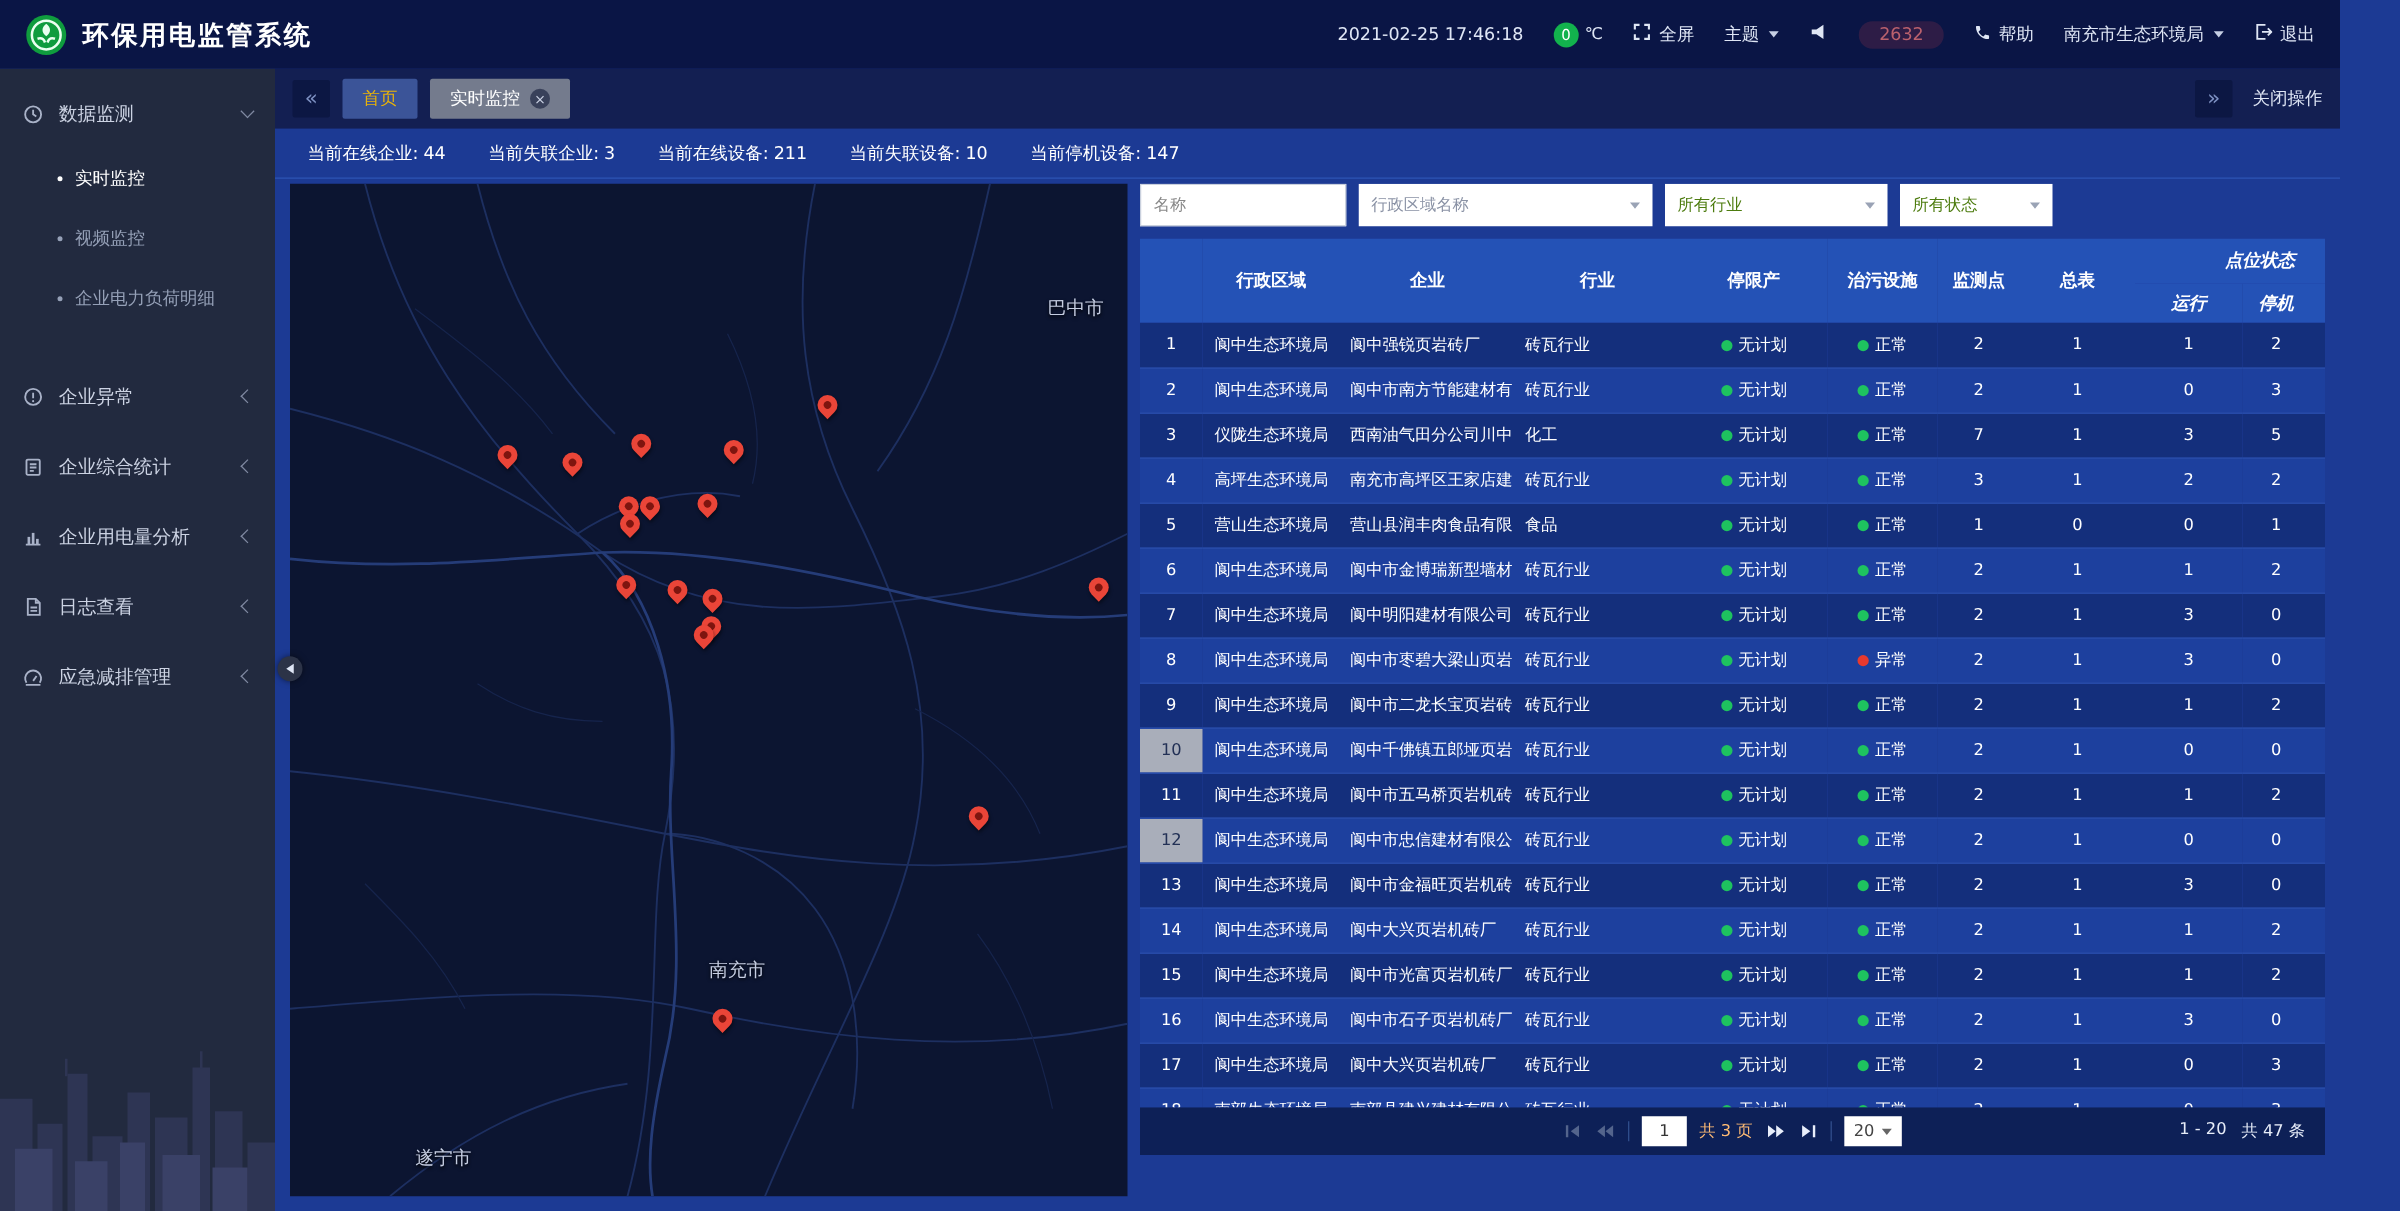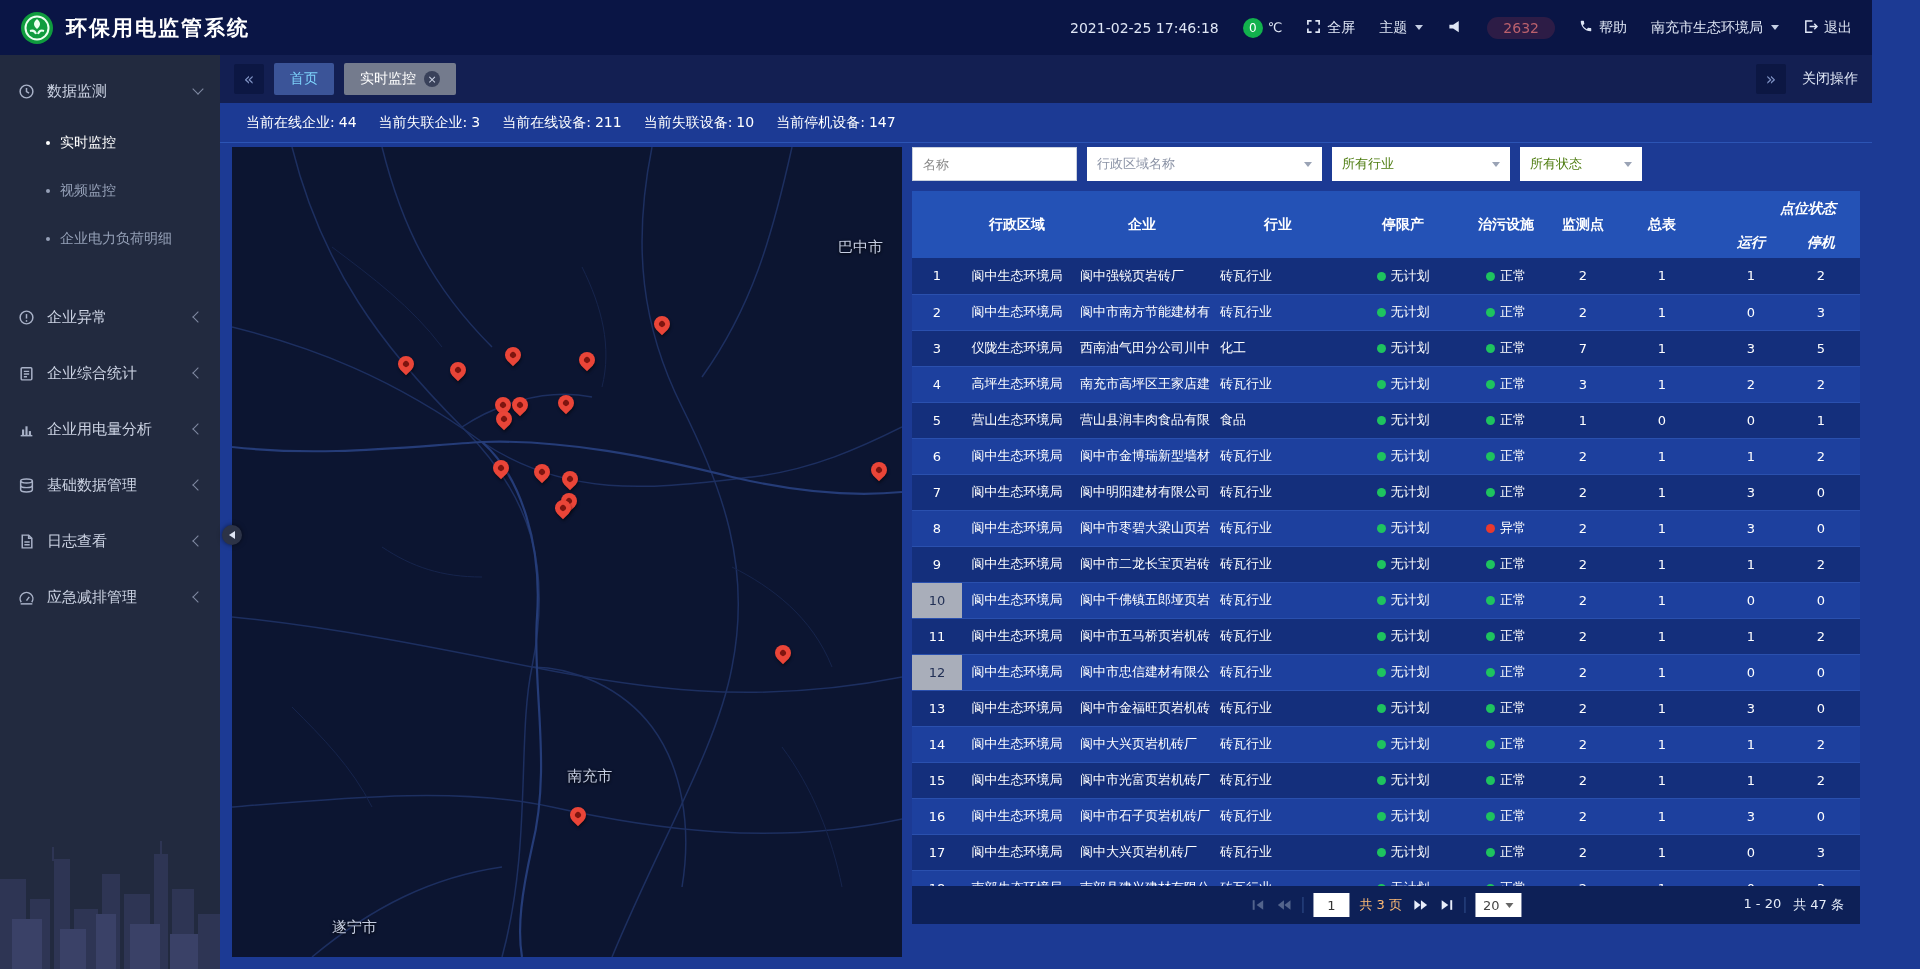"首页" .tab.home { color: #7dd3fc -> #eab308 }
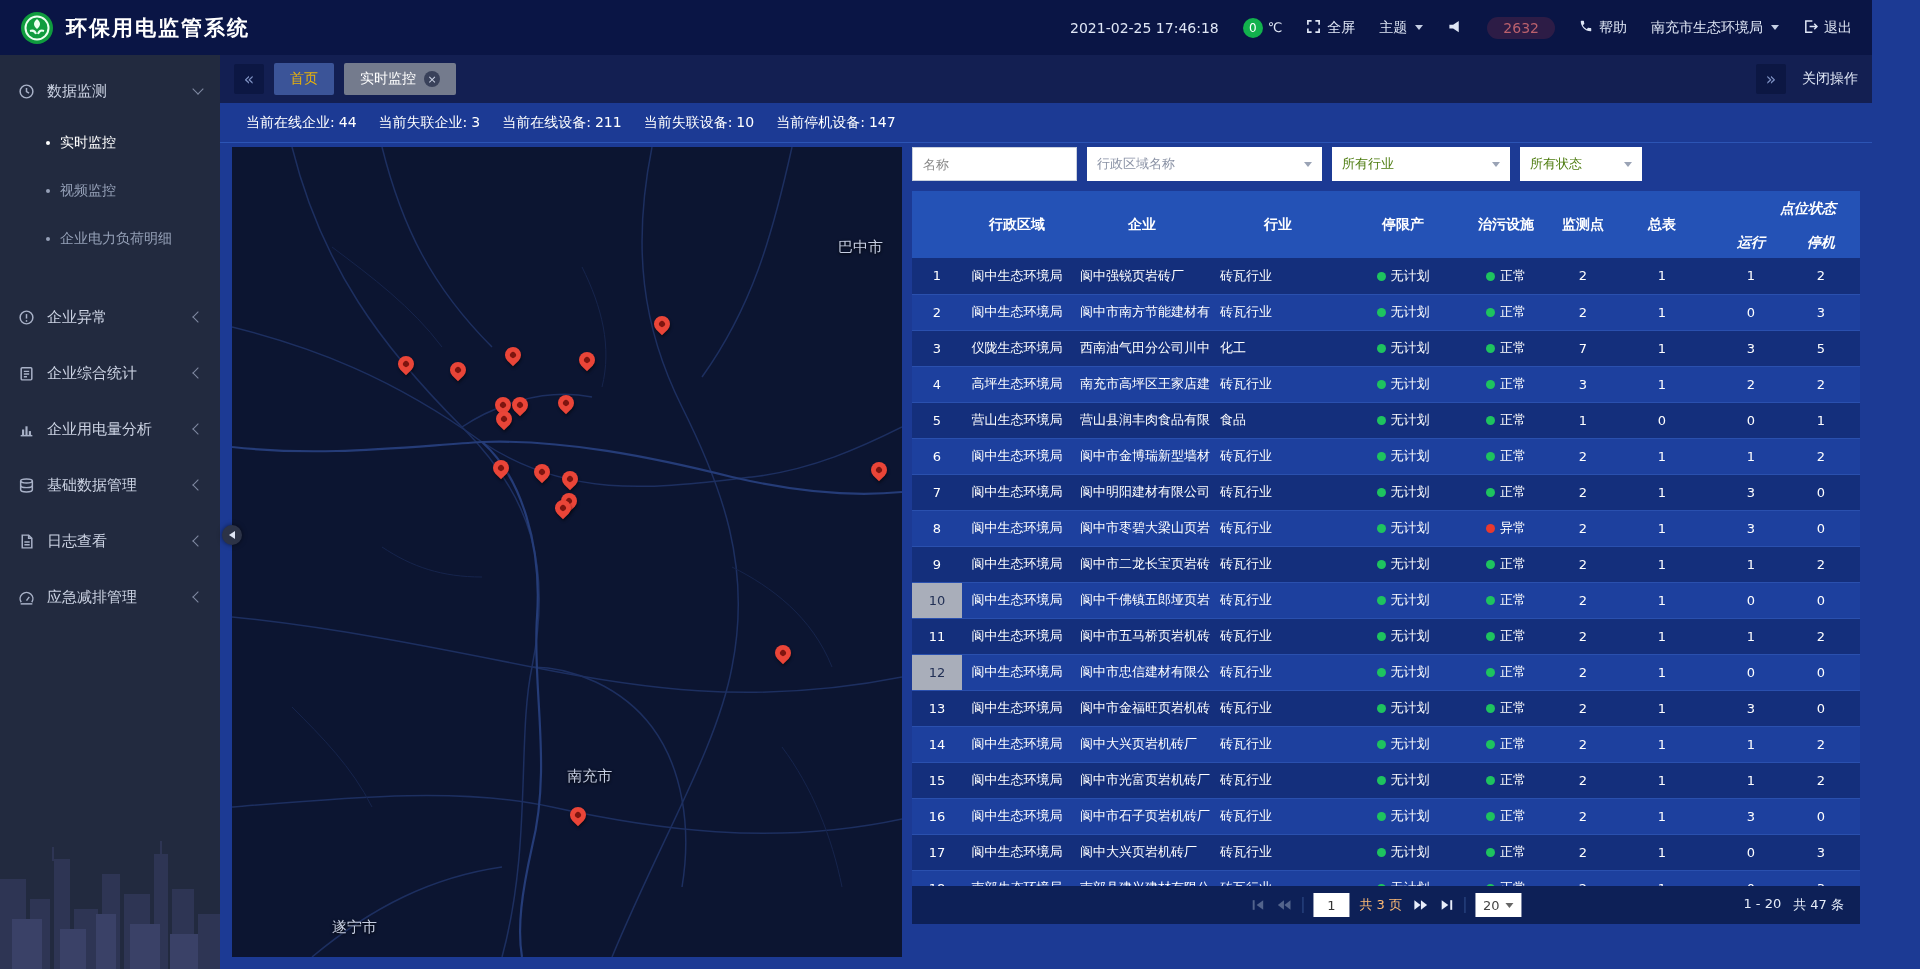"当前在线企业: 44" .statsbar { gap: 22px -> 34px }
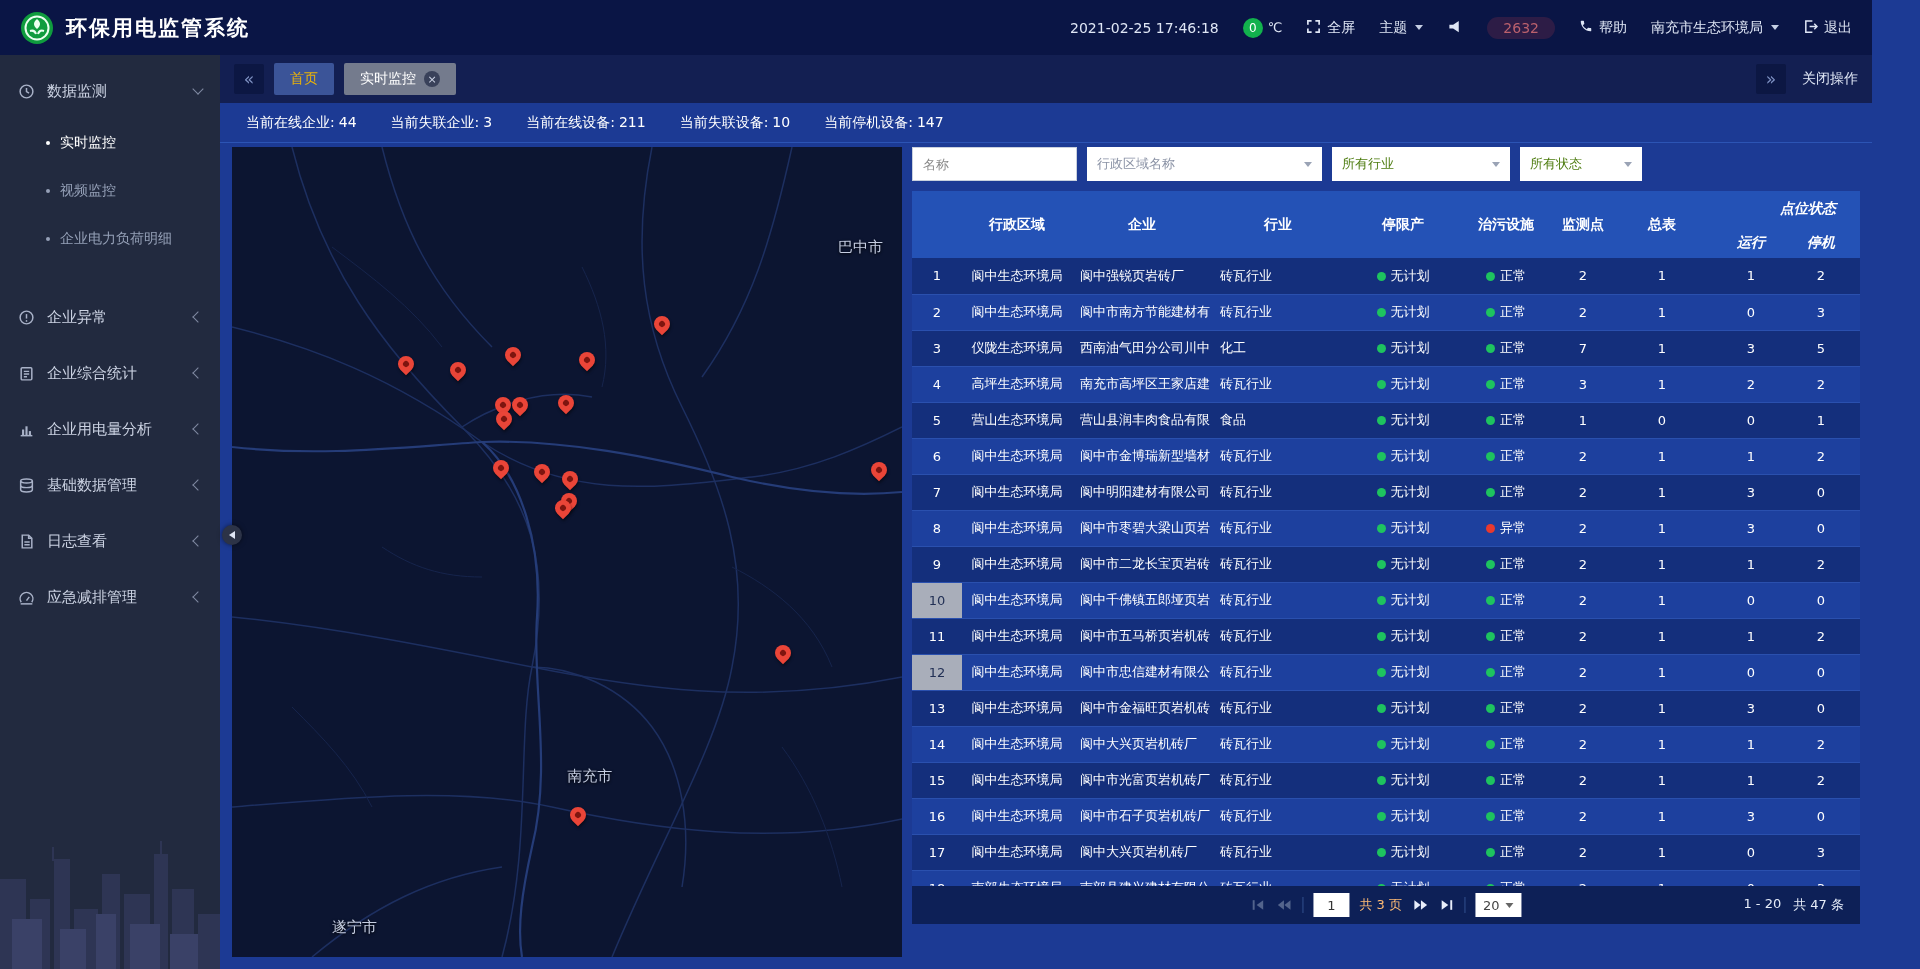"基础数据管理" div.sgroup { html: <div> <span> <svg> <ellipse></ellipse> <path></path> <path></path> </svg> </span> <span>基础数据管理</span> <span></span> </div> -> none }
